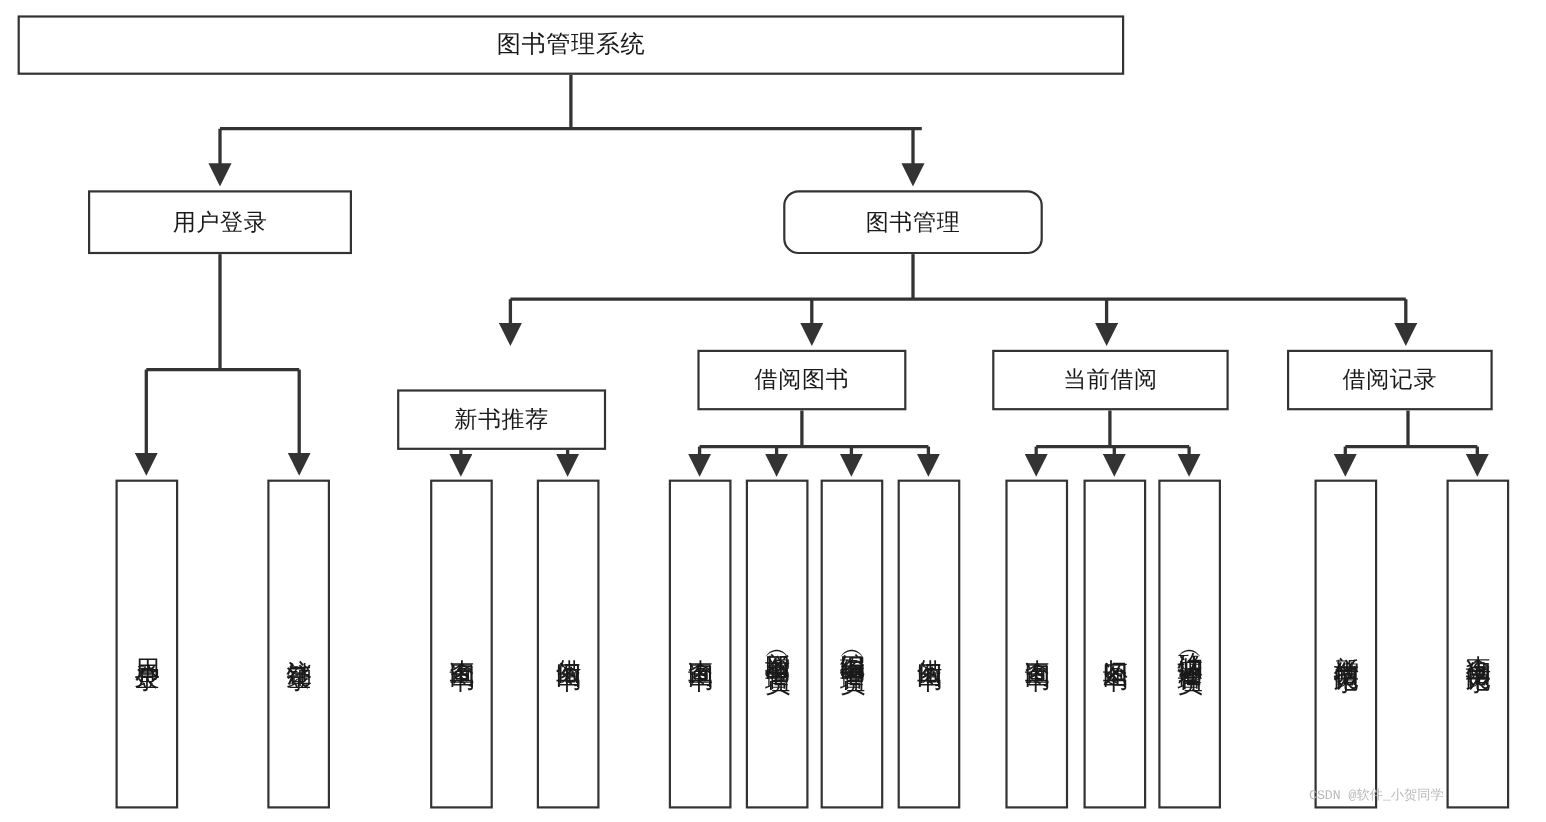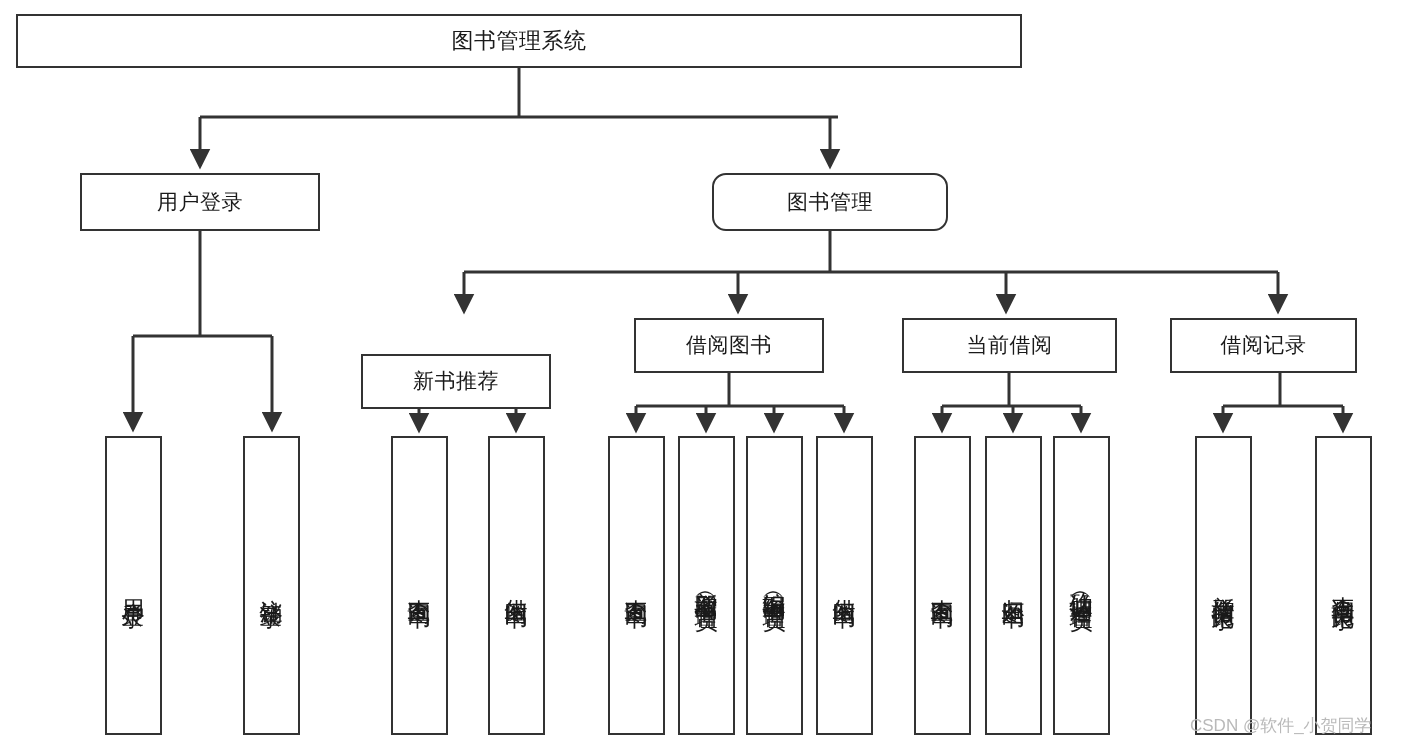"CSDN @软件_小贺同学" #watermark { font-family: Liberation Sans, sans-serif -> Liberation Mono, monospace; font-size: 17px -> 12px }
